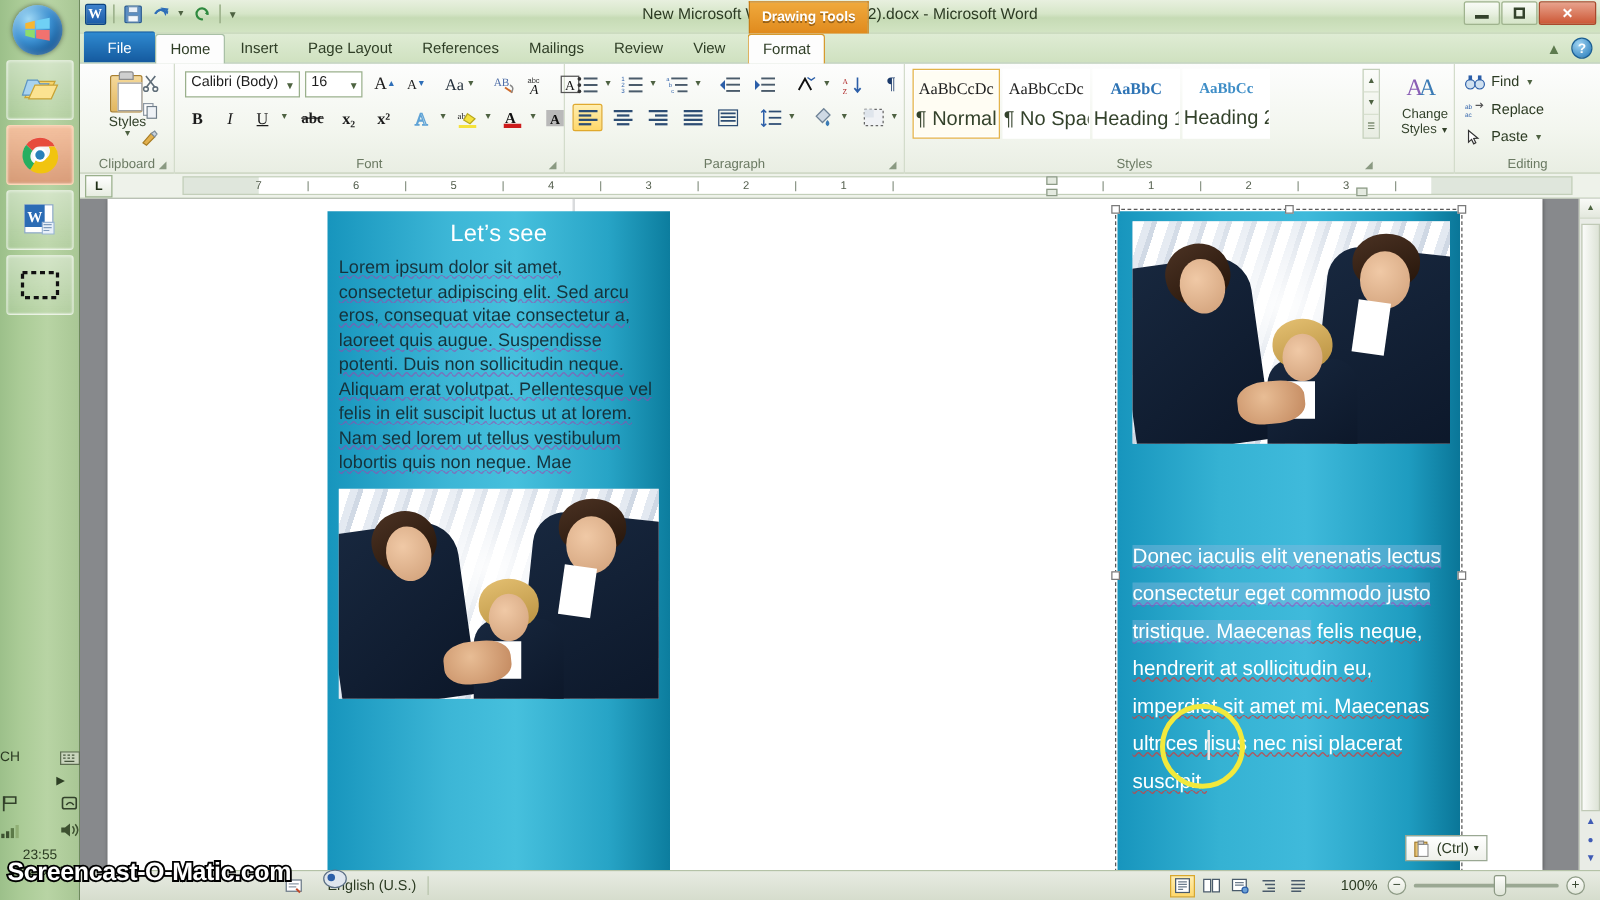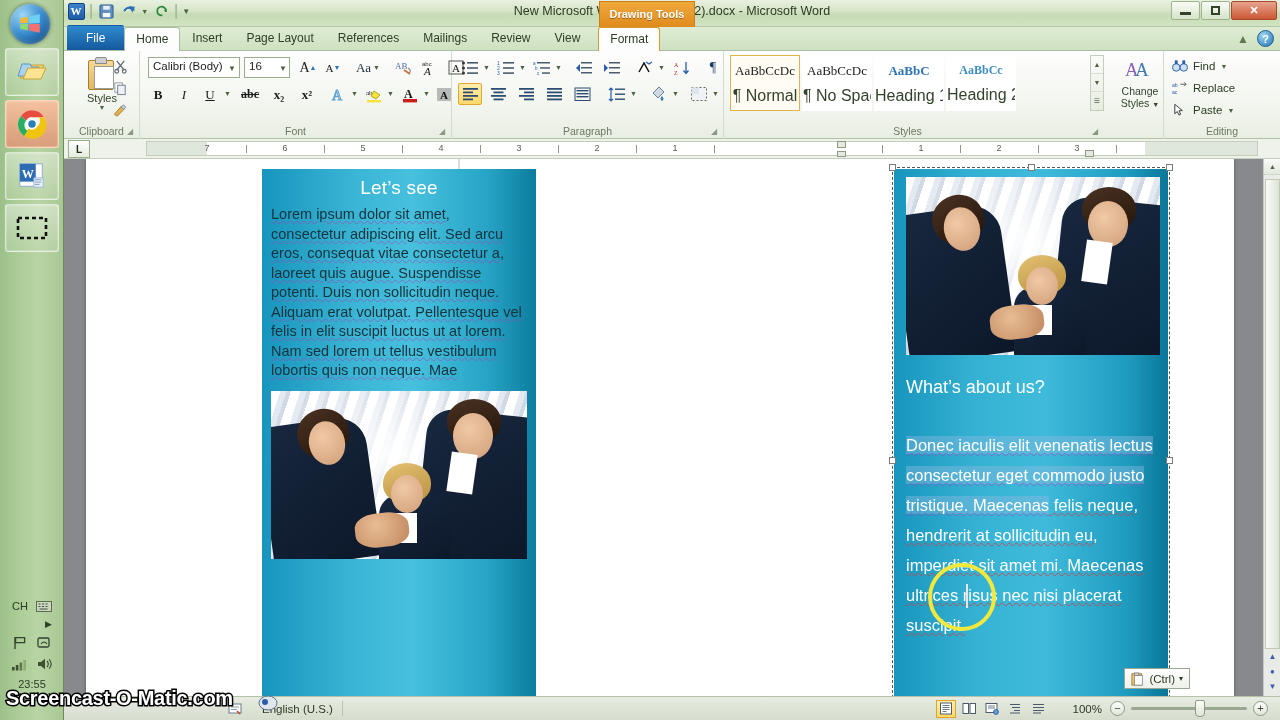"What’s about us?" div.right-head { html: <div>What’s about us?</div> -> none }
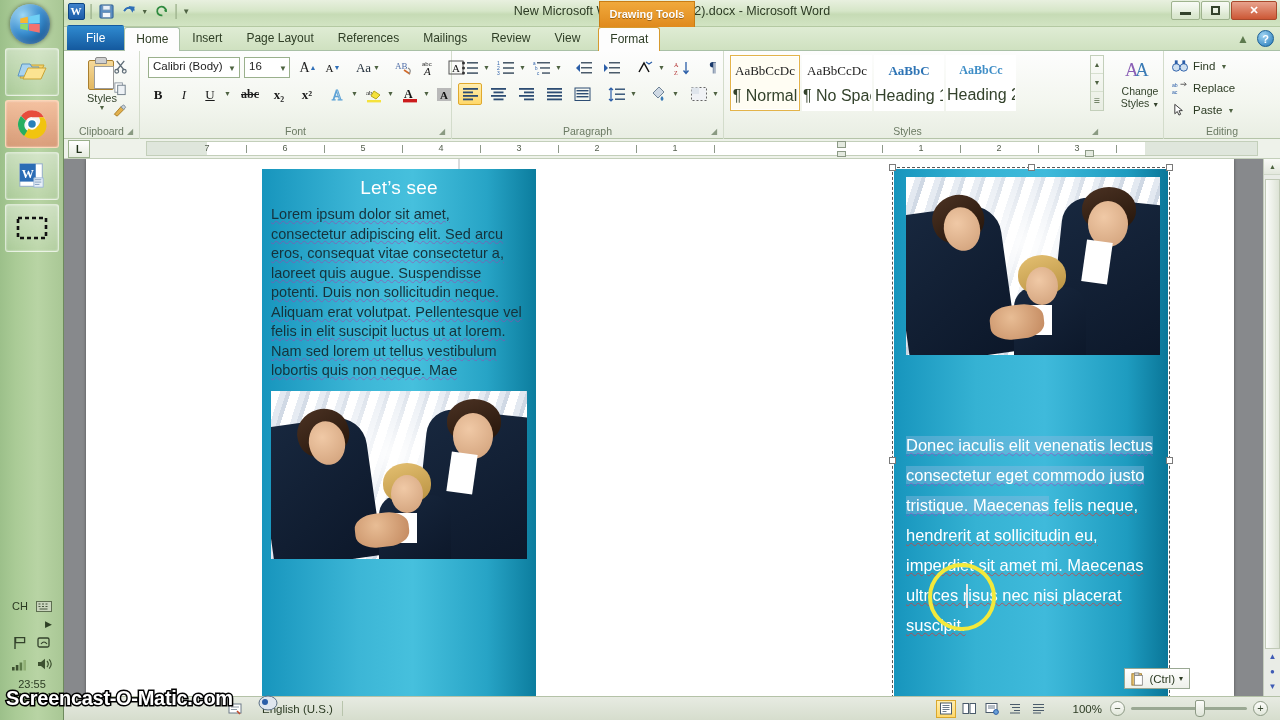"CH" .tray-row { justify-content: center -> space-between }
